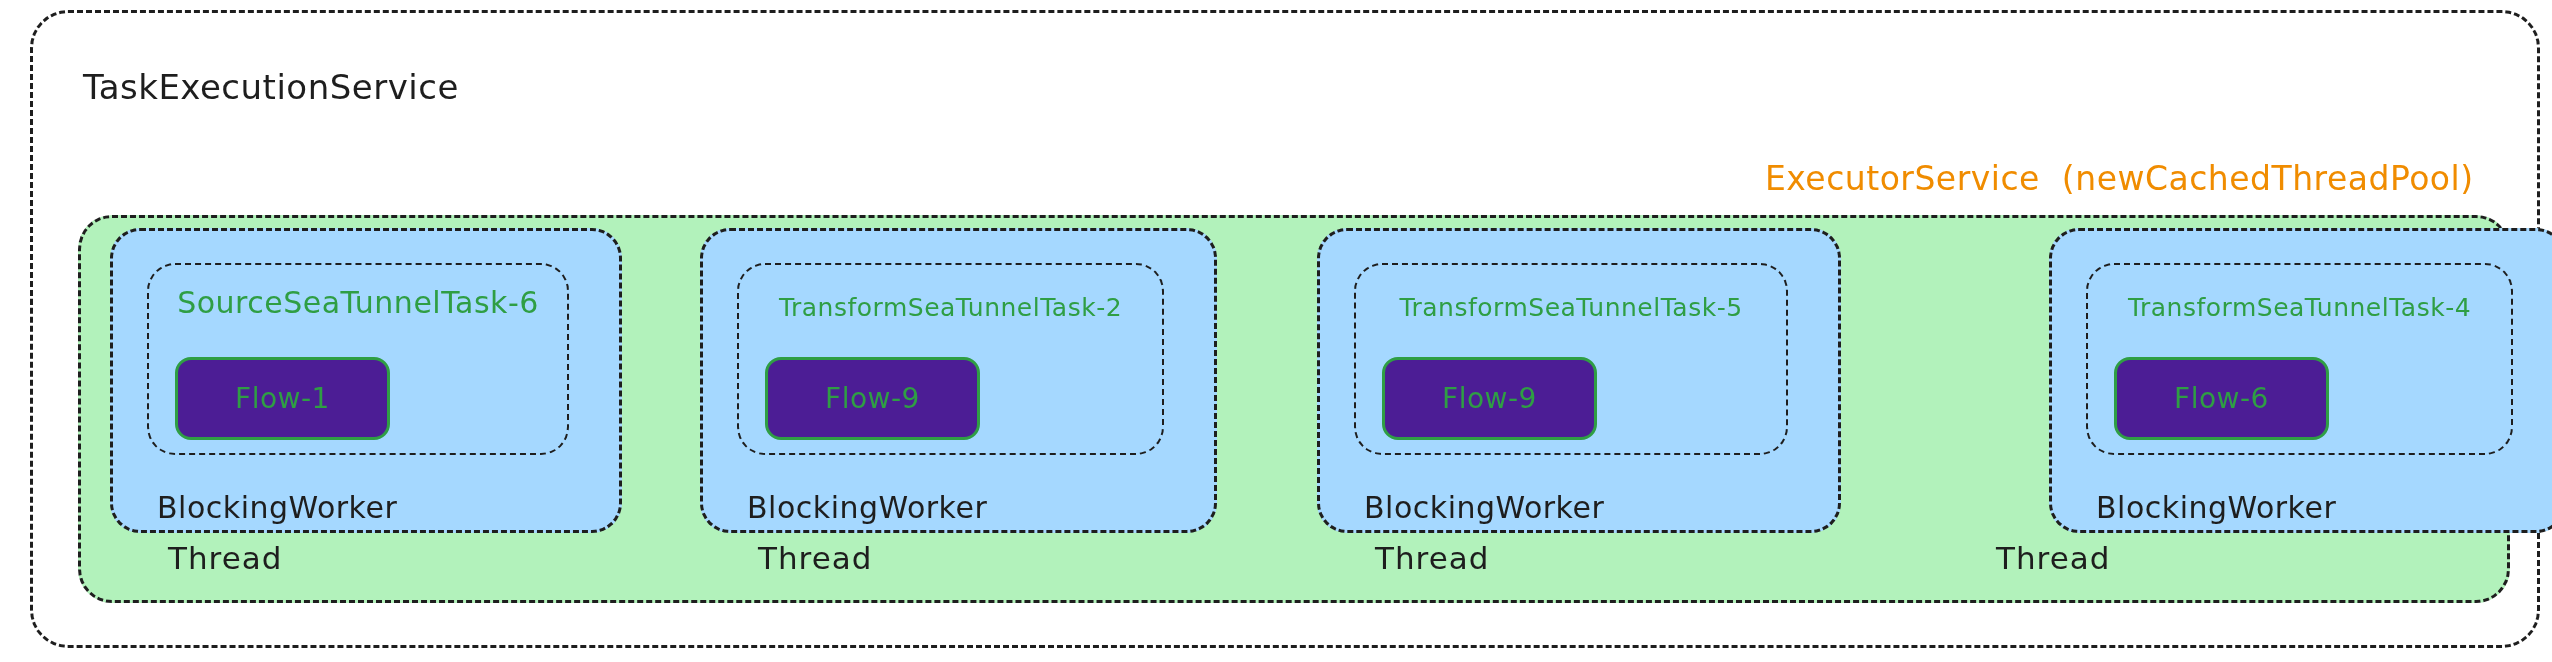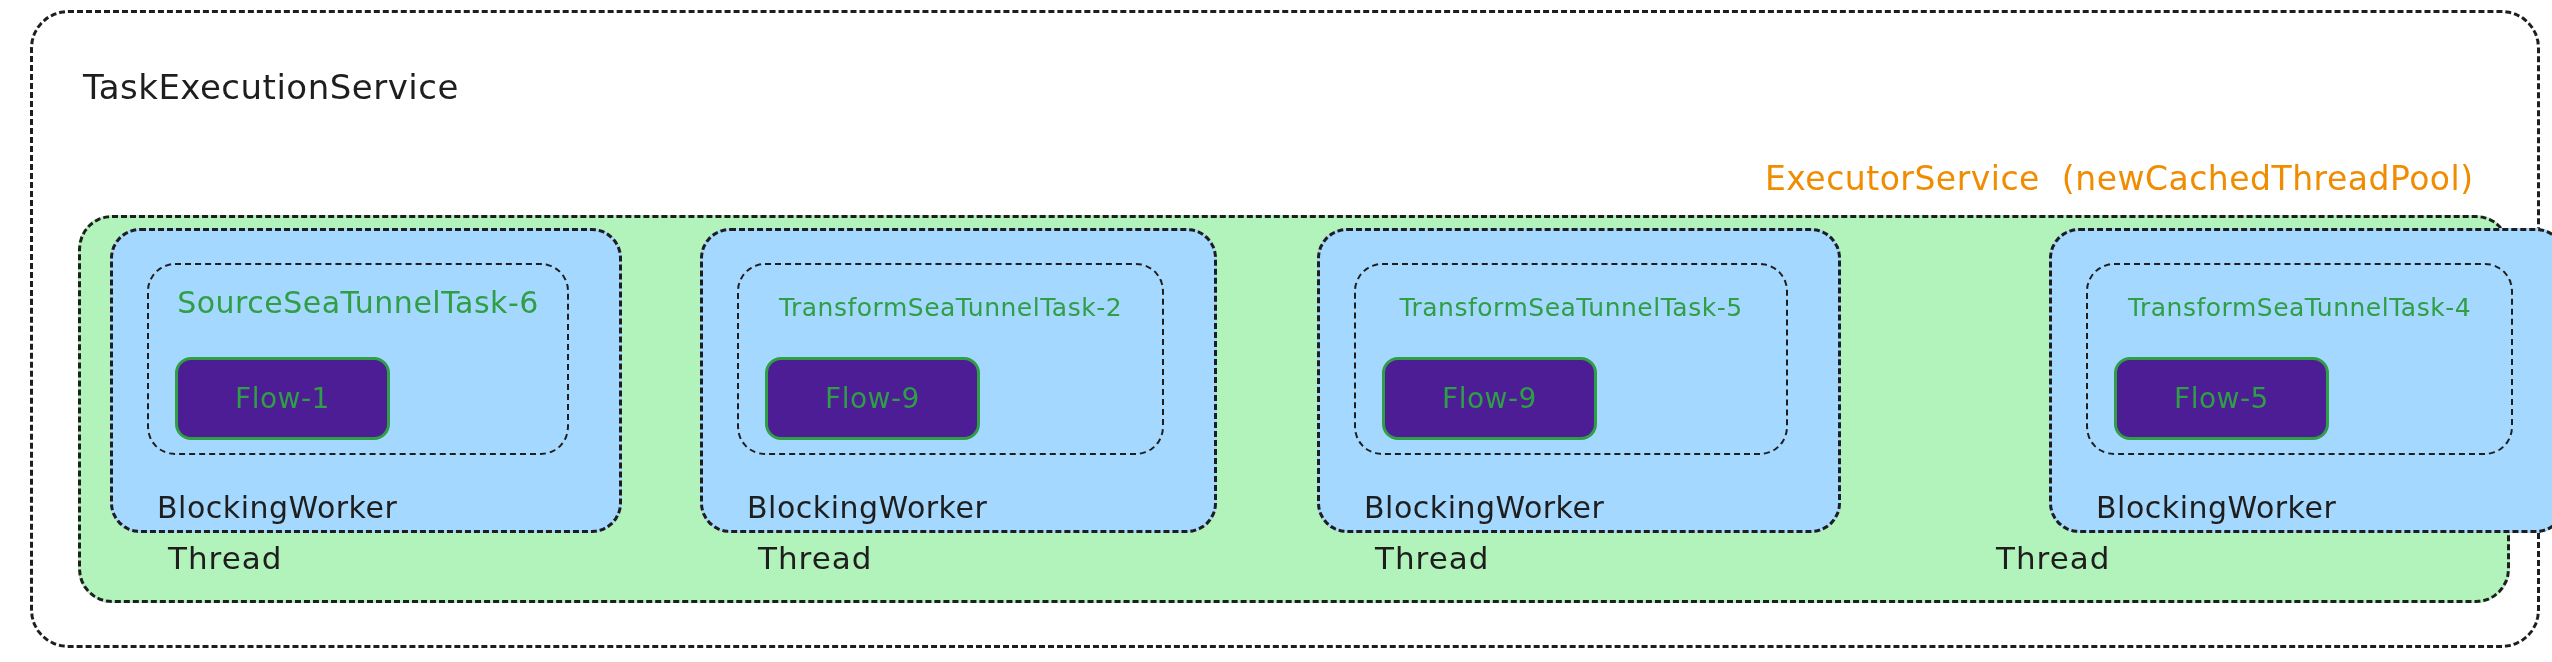"Flow-5" span.flow-label { text: Flow-5 -> Flow-6 }
